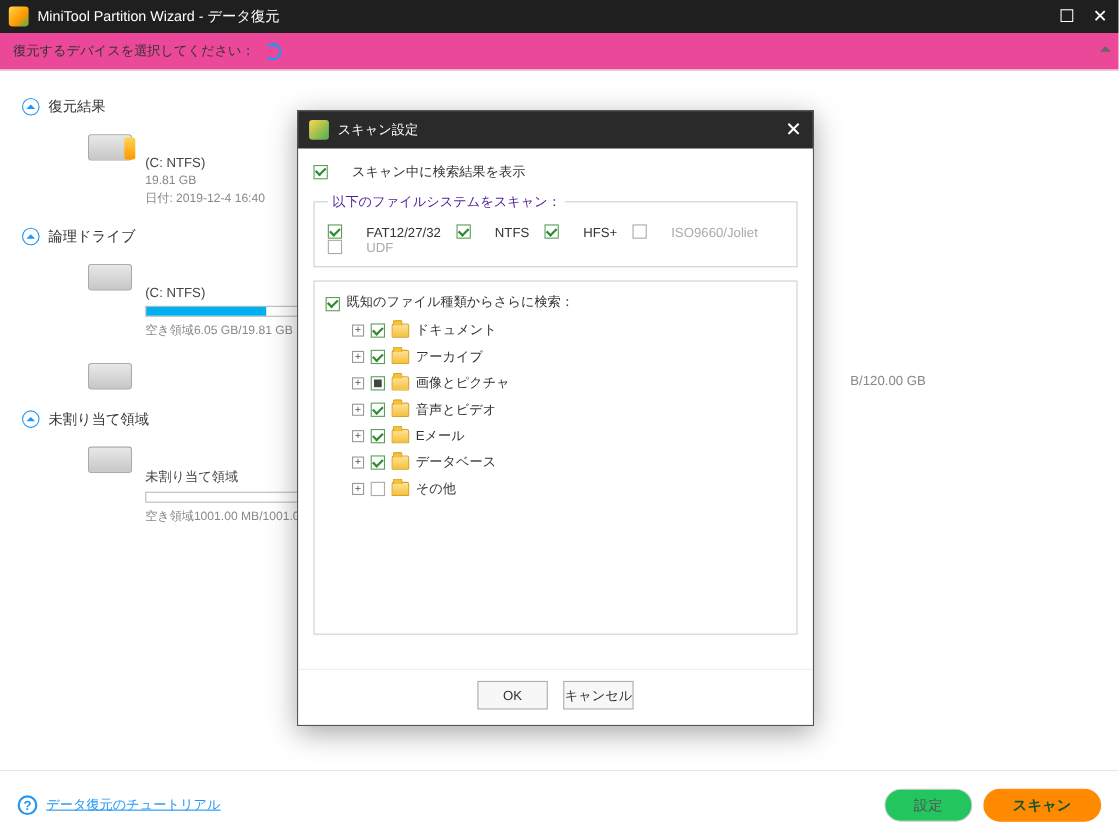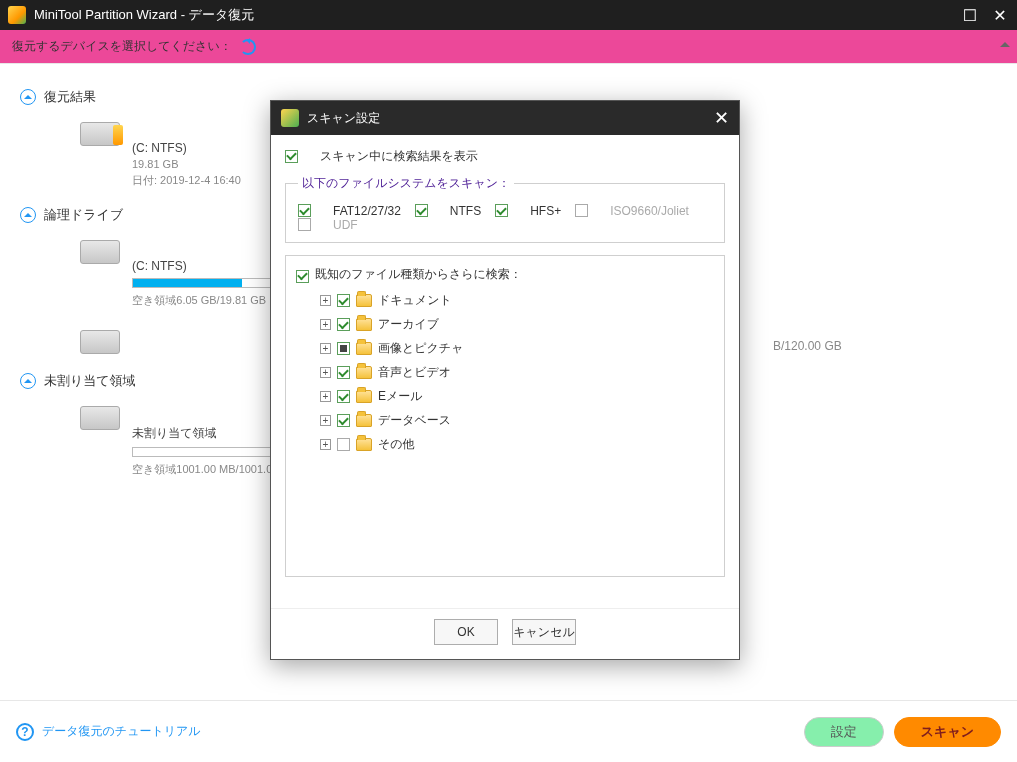"データ復元のチュートリアル" .tutorial-link { text-decoration: none -> underline }
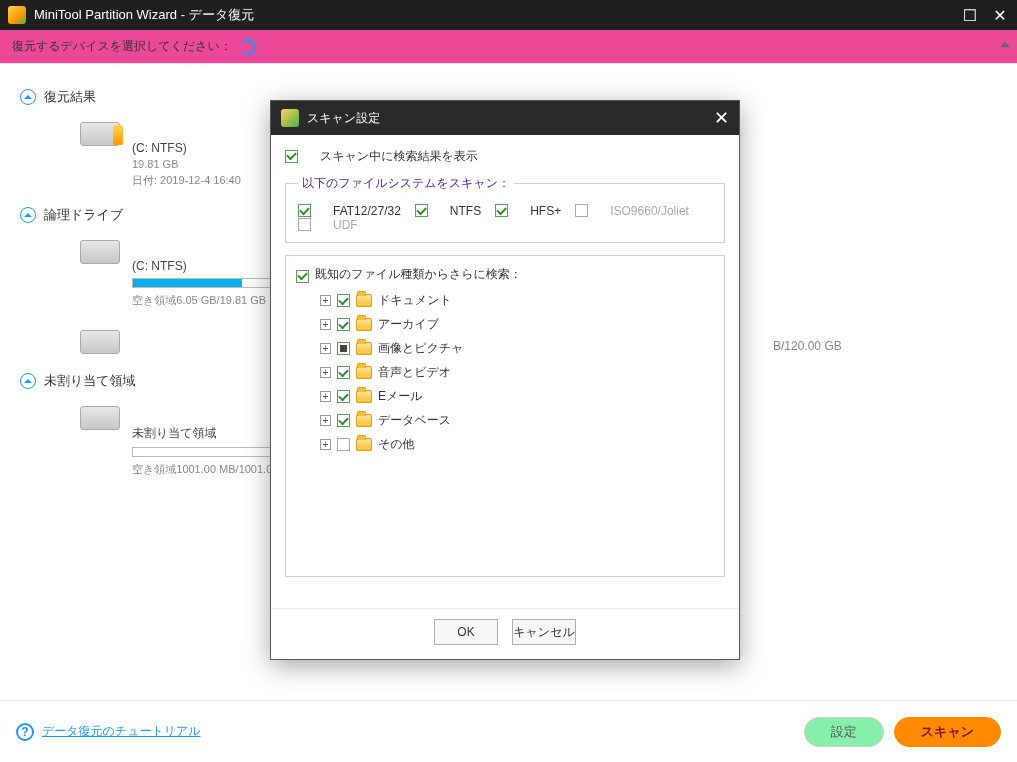"設定" .btn { background: #86efac -> #22c55e }
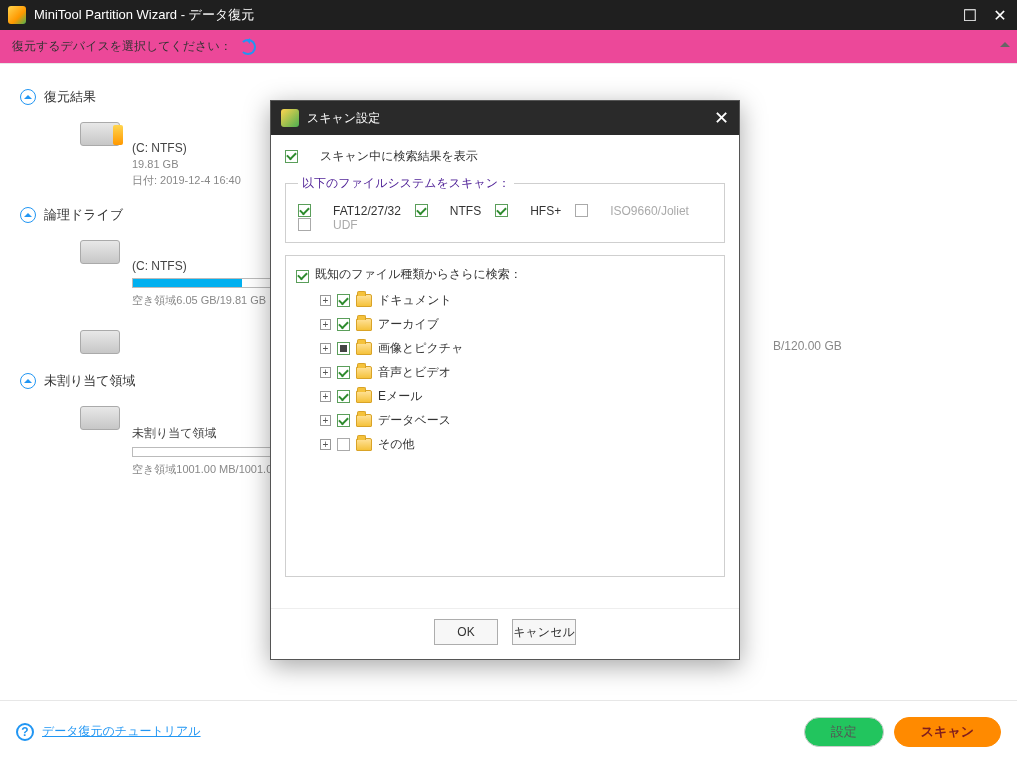"スキャン" .btn.primary { color: #7f1d1d -> #14532d }
